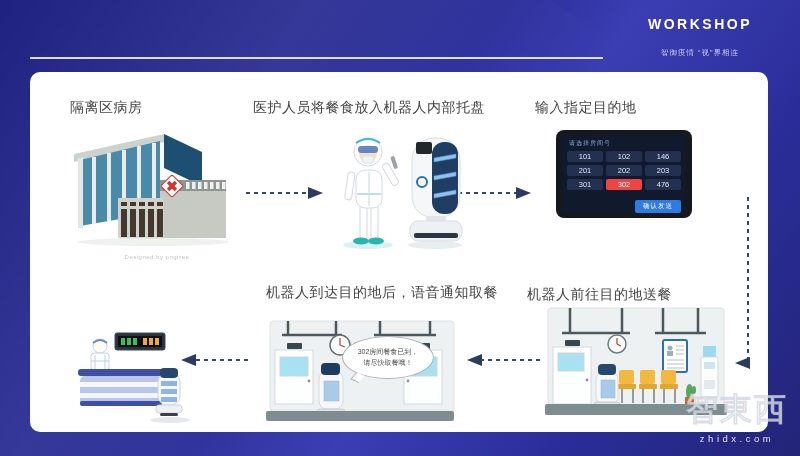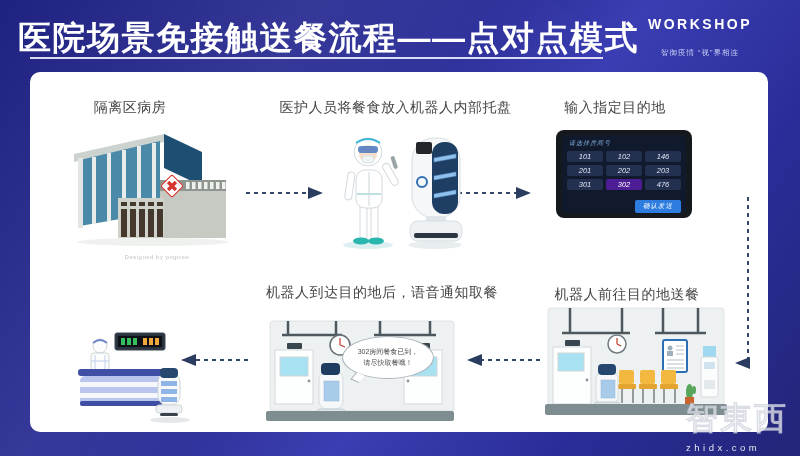"医院场景免接触送餐流程——点对点模式" div.title { html: <div>医院场景免接触送餐流程——点对点模式</div> -> none }
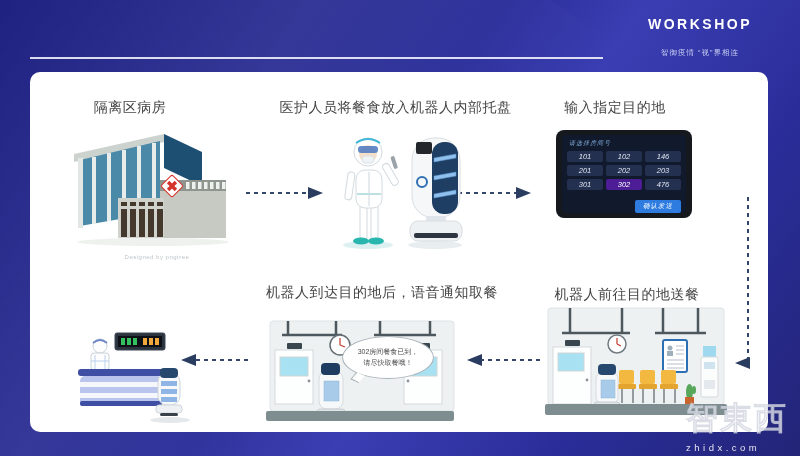"隔离区病房" .lbl.center { text-align: center -> none }
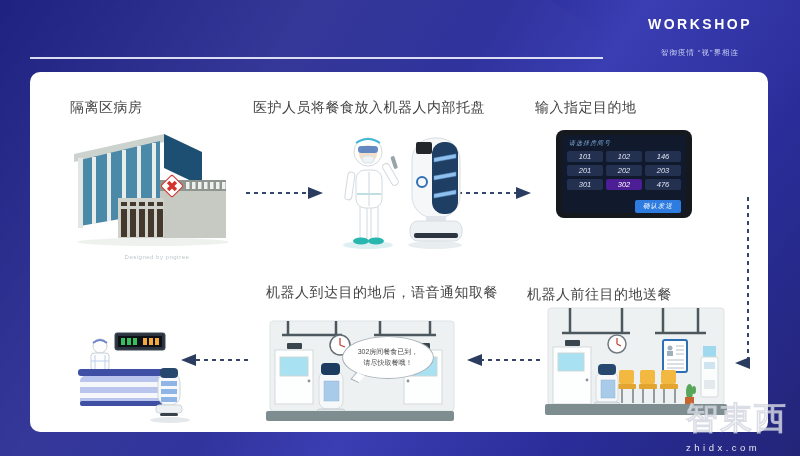"101" .tablet { font-style: italic -> none }
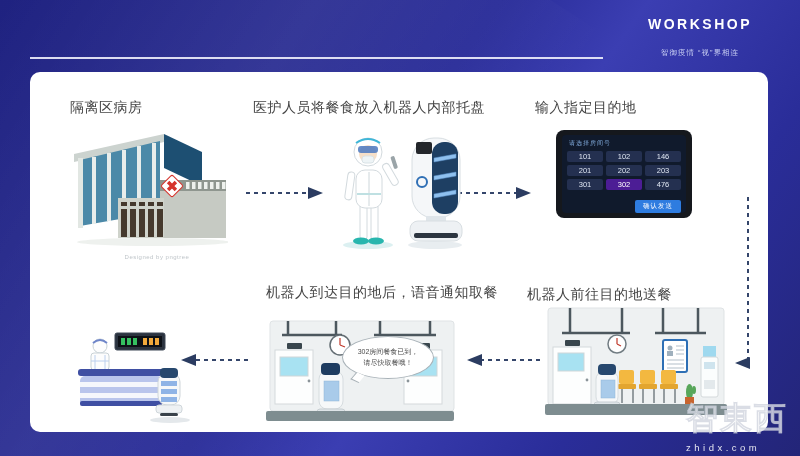"302" .cell.sel { background: #4c1d95 -> #ef4444 }
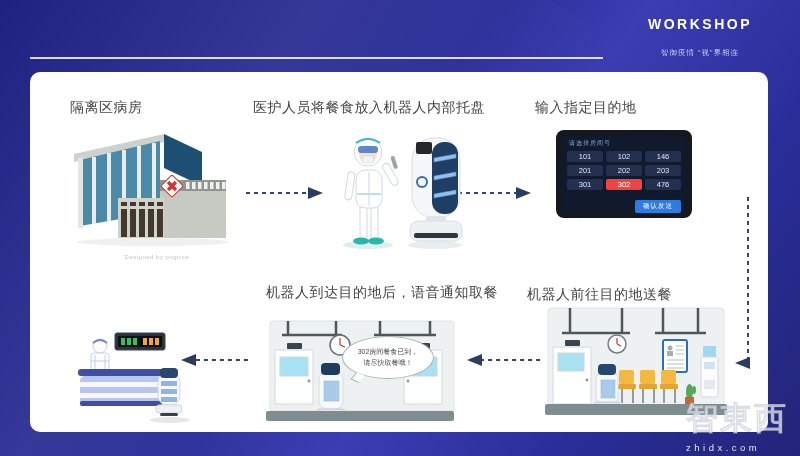"智東西" .watermark { bottom: 3px -> 12px; text-align: none -> center }
